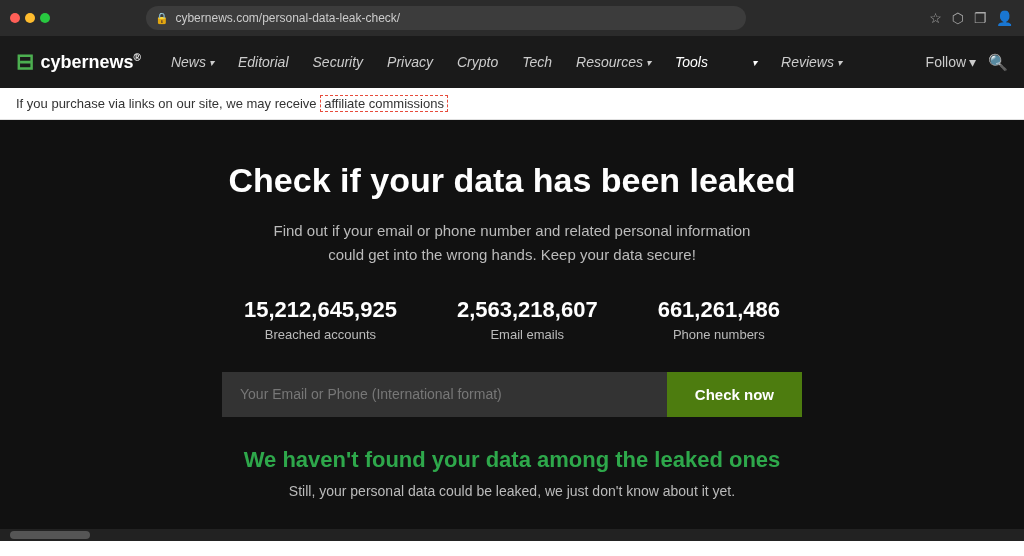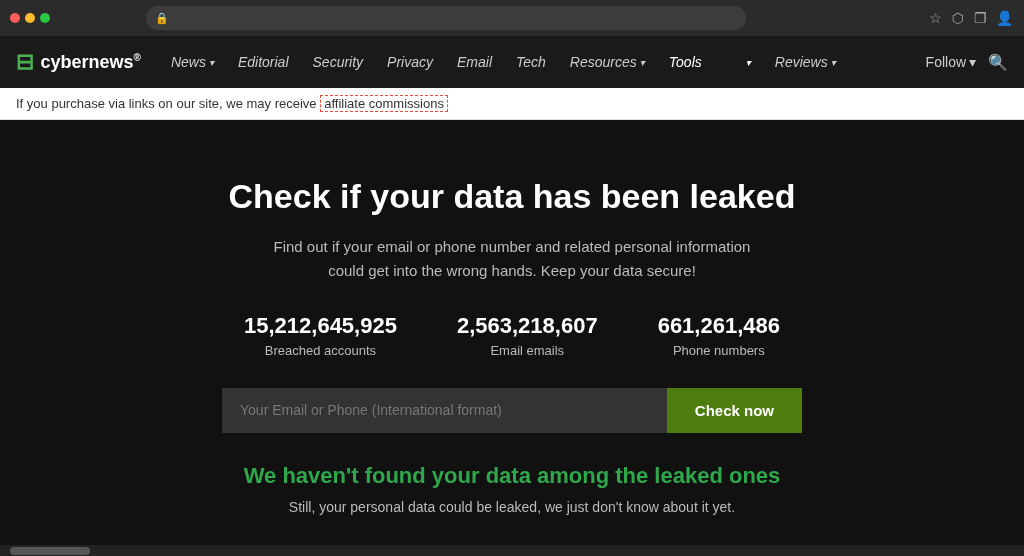"cybernews.com/personal-data-leak-check/" span.address-text { html: none -> <span>cybernews.com/personal-data-leak-check/</span> }
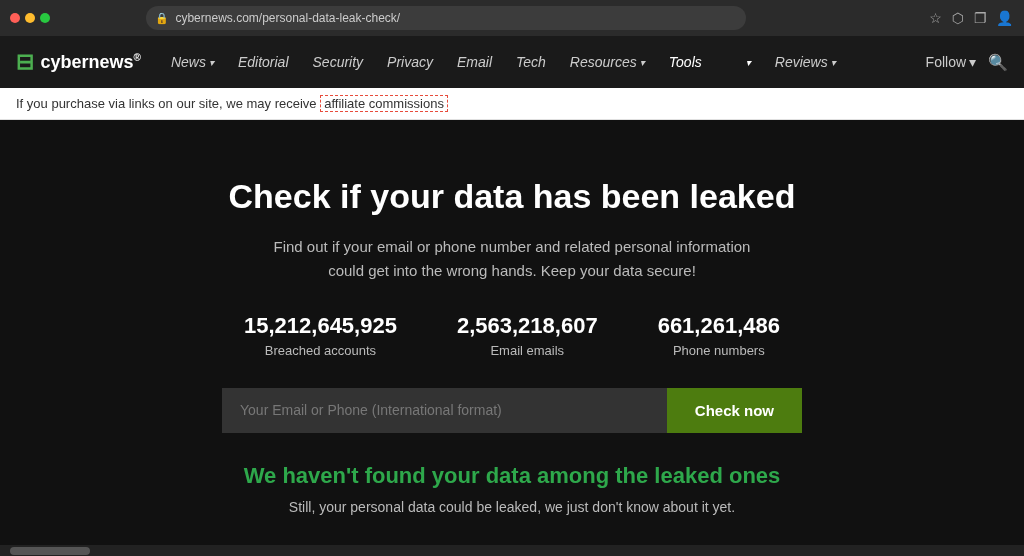"Email" span { text: Email -> Crypto }
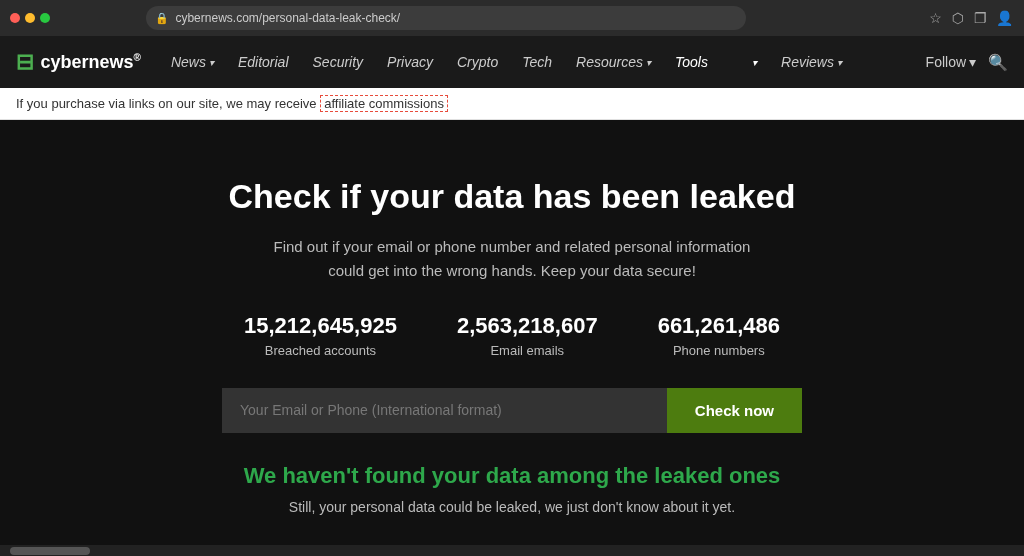"Check if your data has" .hero { padding: 56px 20px 30px -> 40px 20px 30px }
